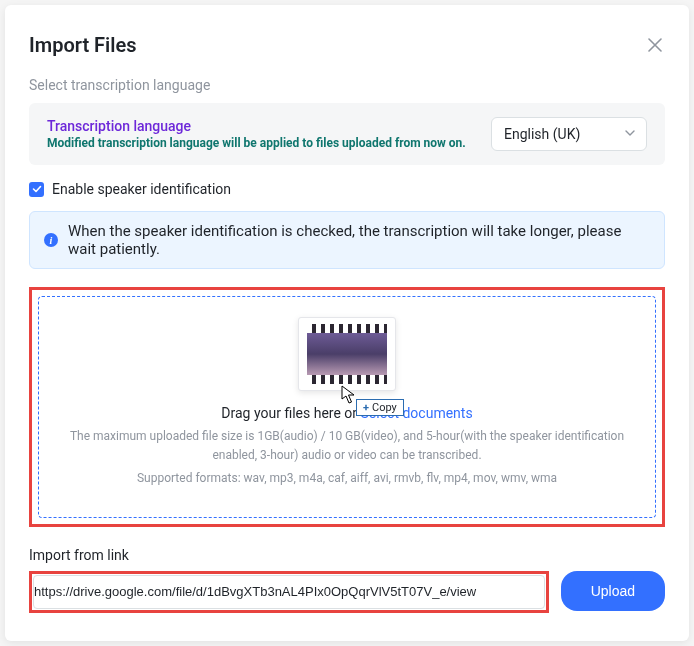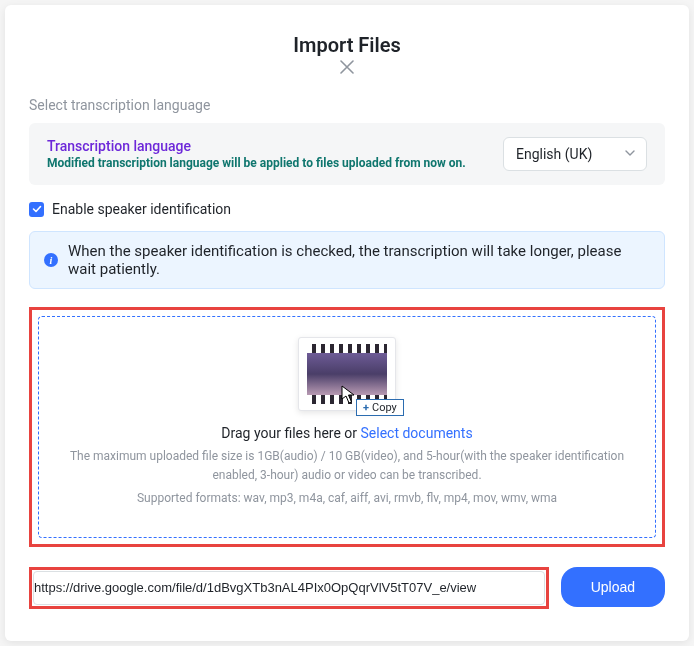"Import Files" .modal-header { flex-direction: column -> none }
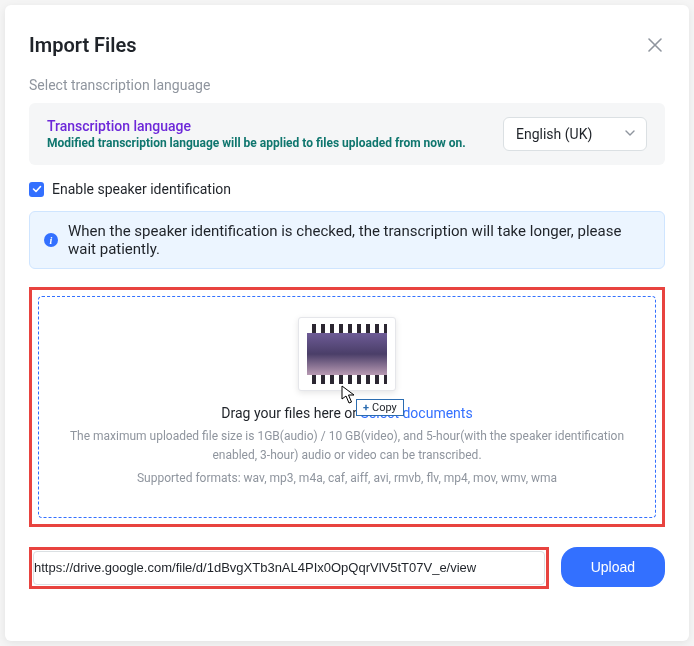"English (UK)" .lang-select { width: 144px -> 156px }
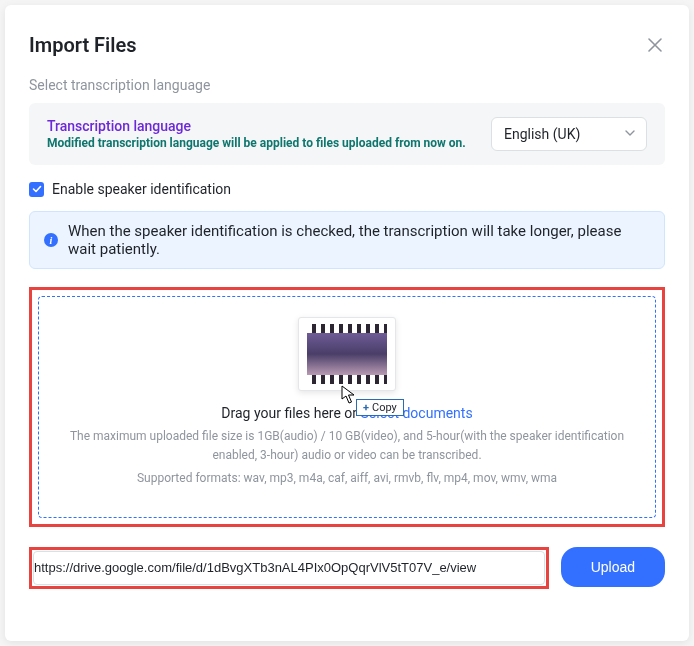"Import from link" div.import-label { html: none -> <div>Import from link</div> }
